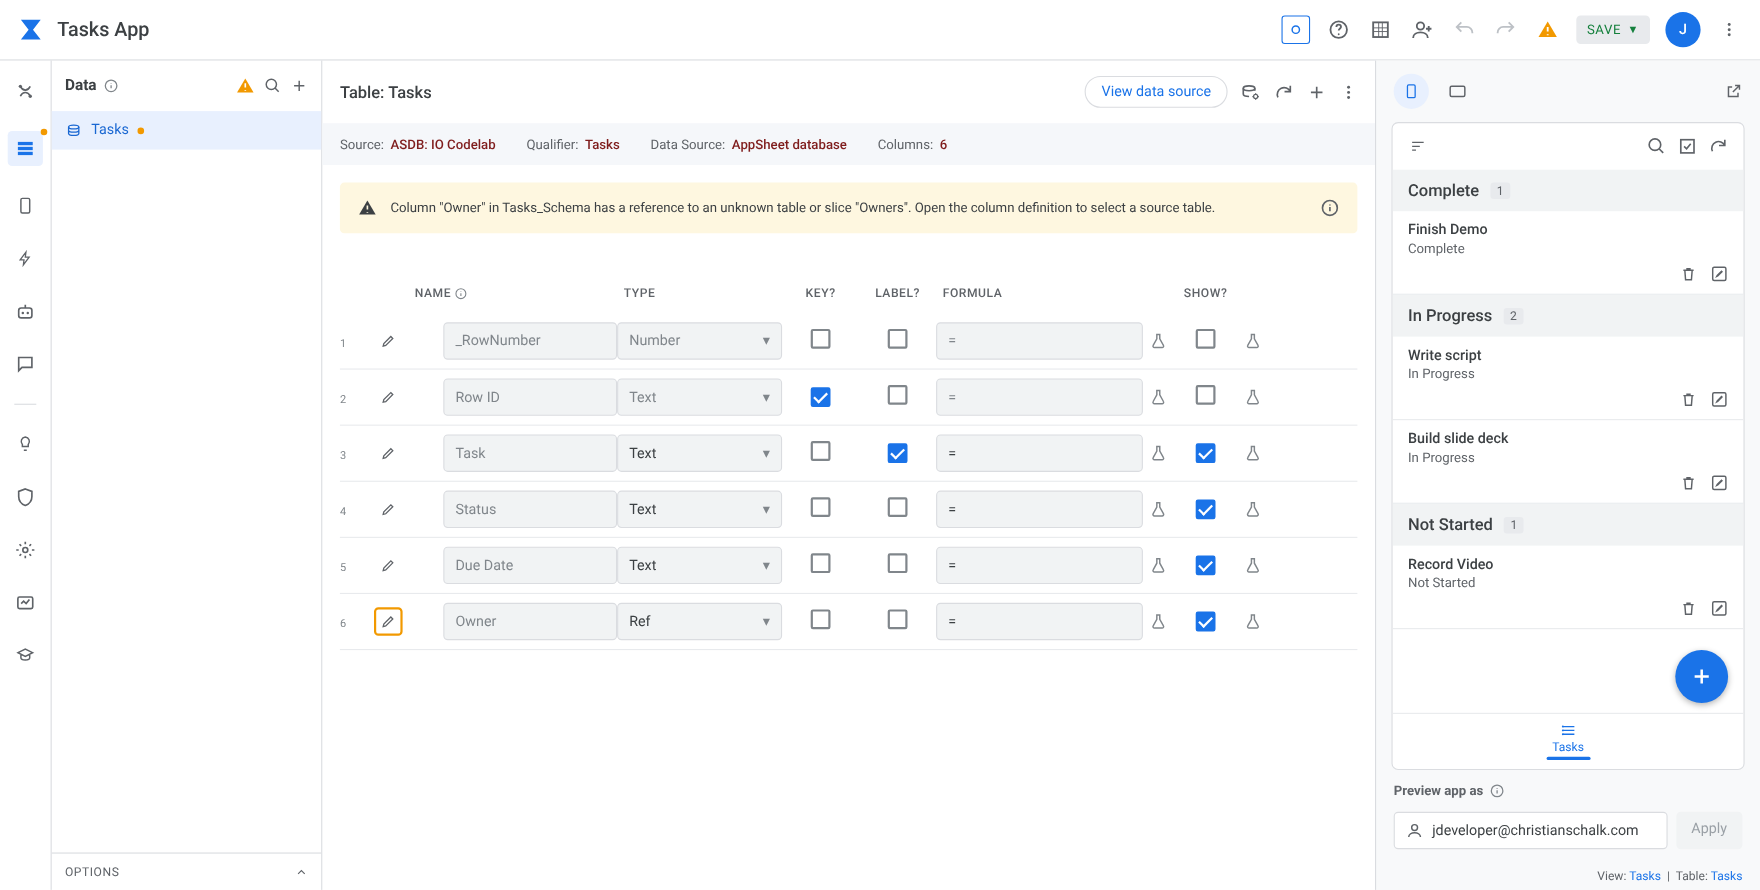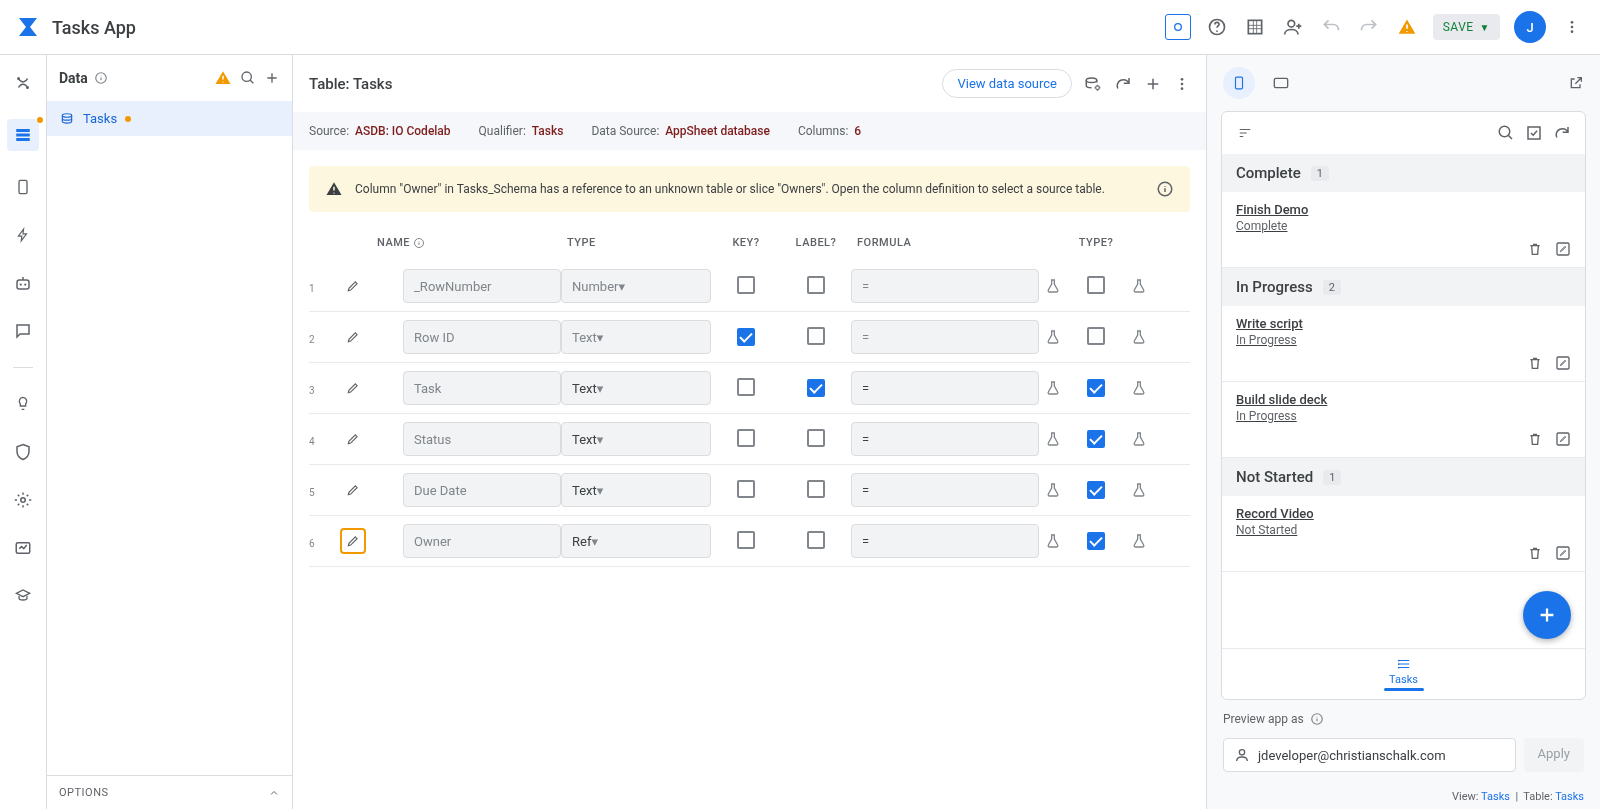"Complete" .preview { width: 394px -> 350px }
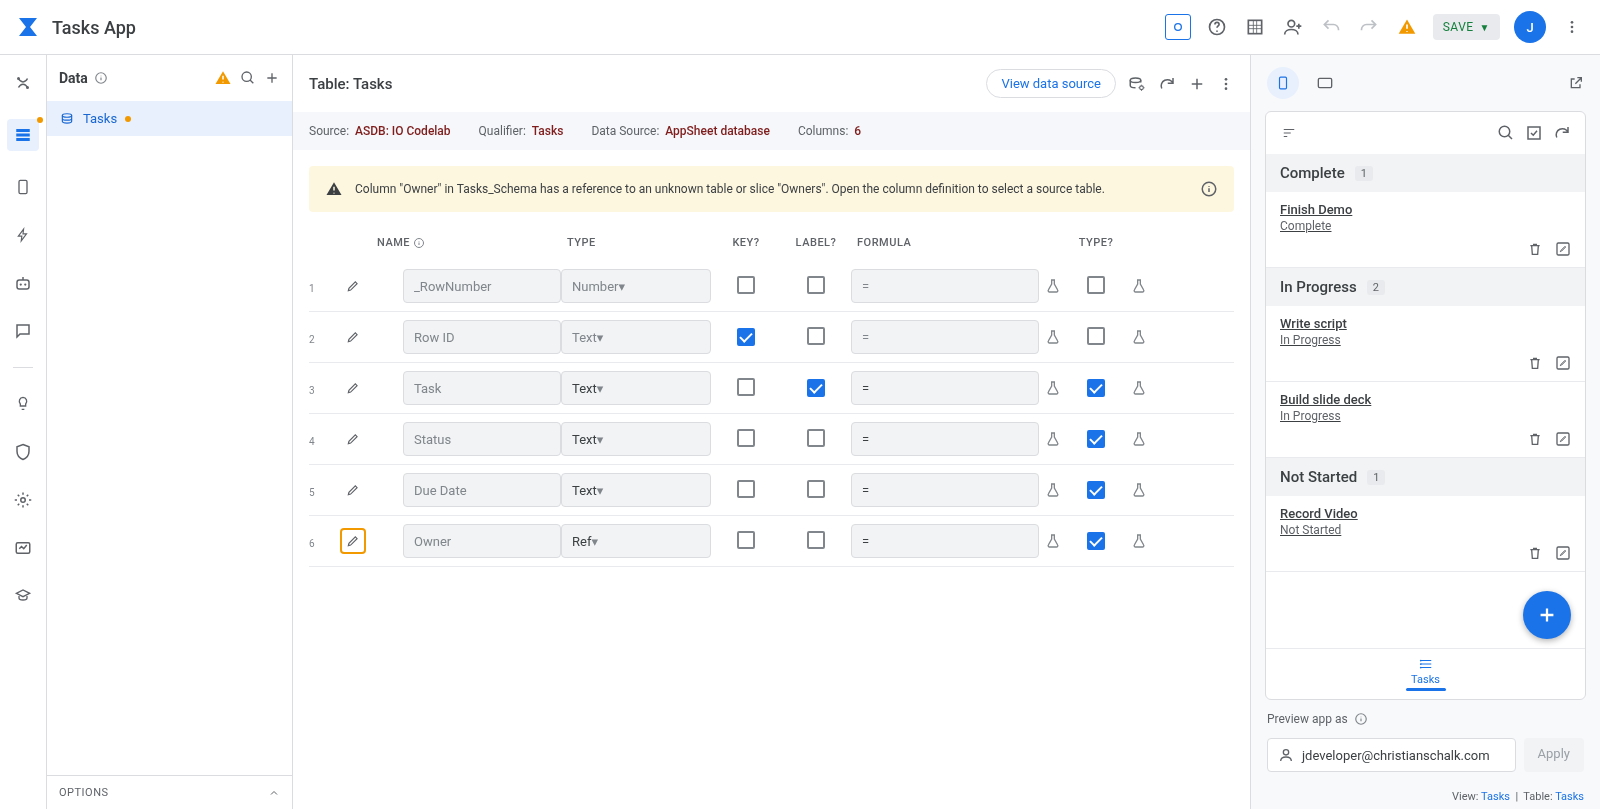"Finish Demo" .task-card { text-decoration: underline -> none }
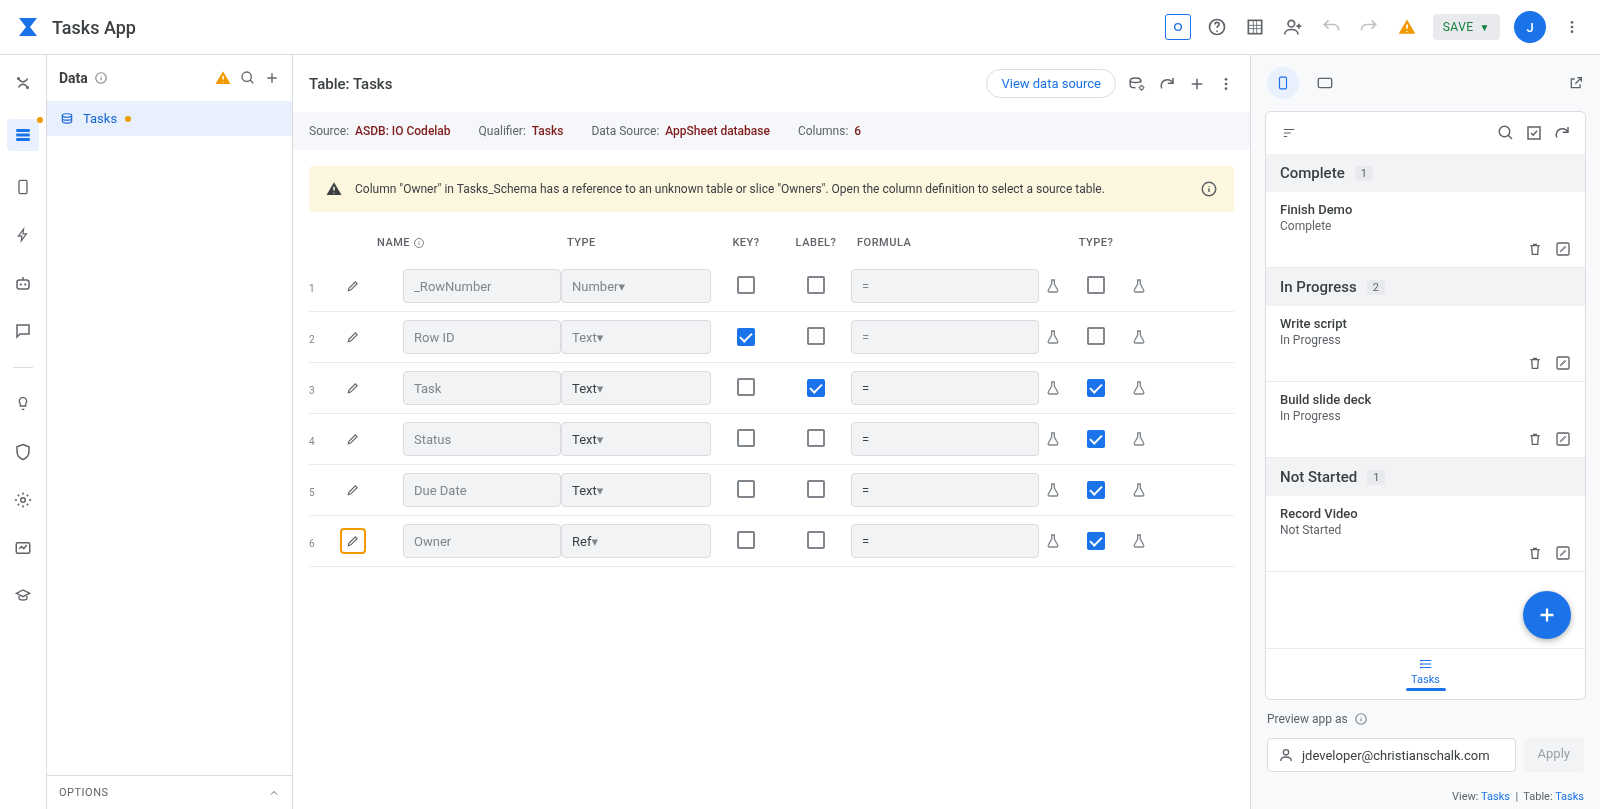"NAME" .col-head > div, .col-row > .cell { margin-top: none -> 24px }
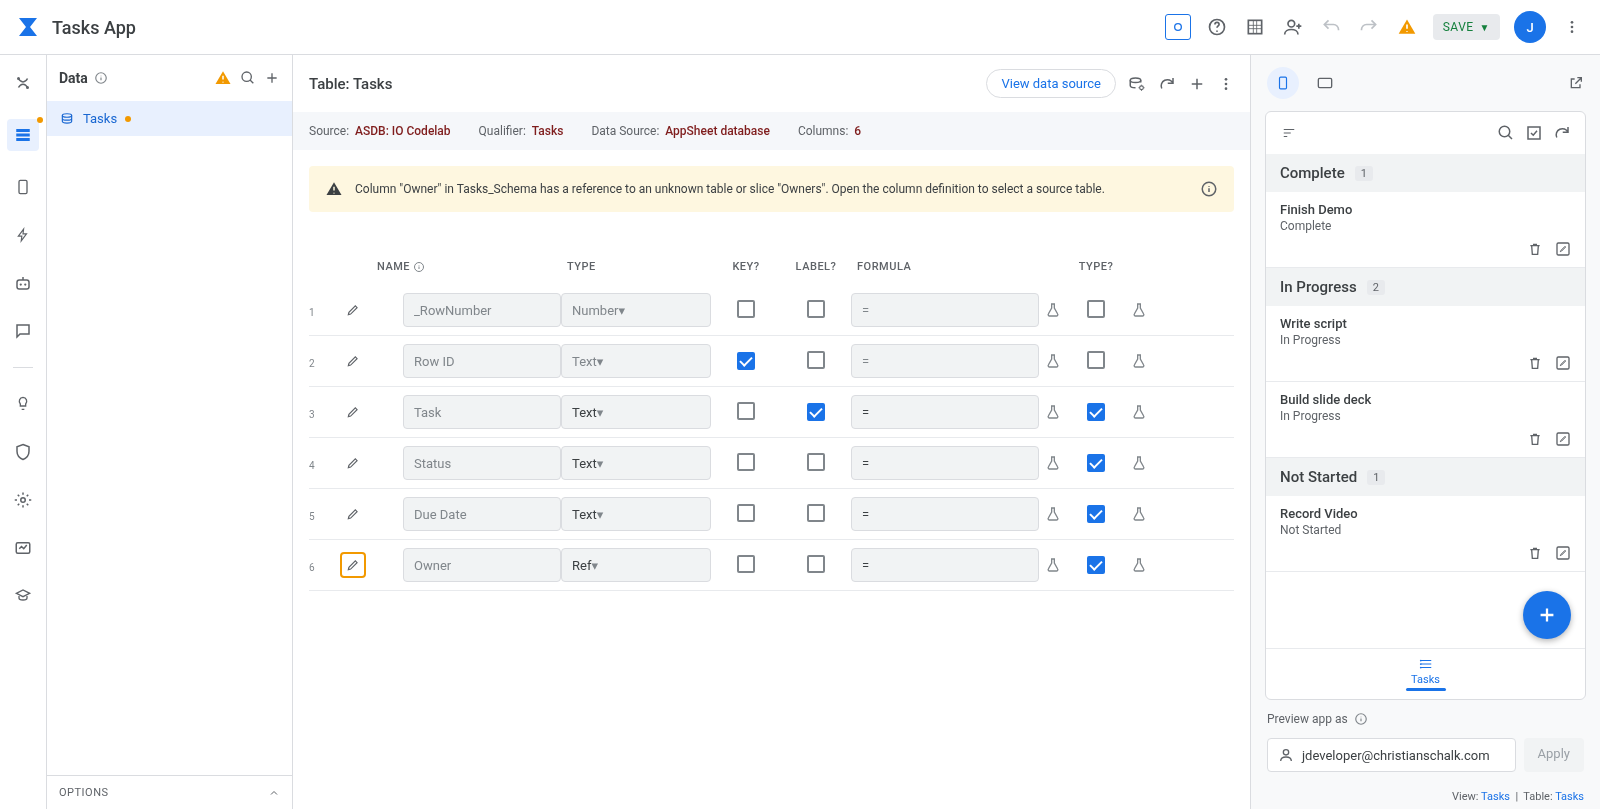"TYPE?" div.w-show { text: TYPE -> SHOW }
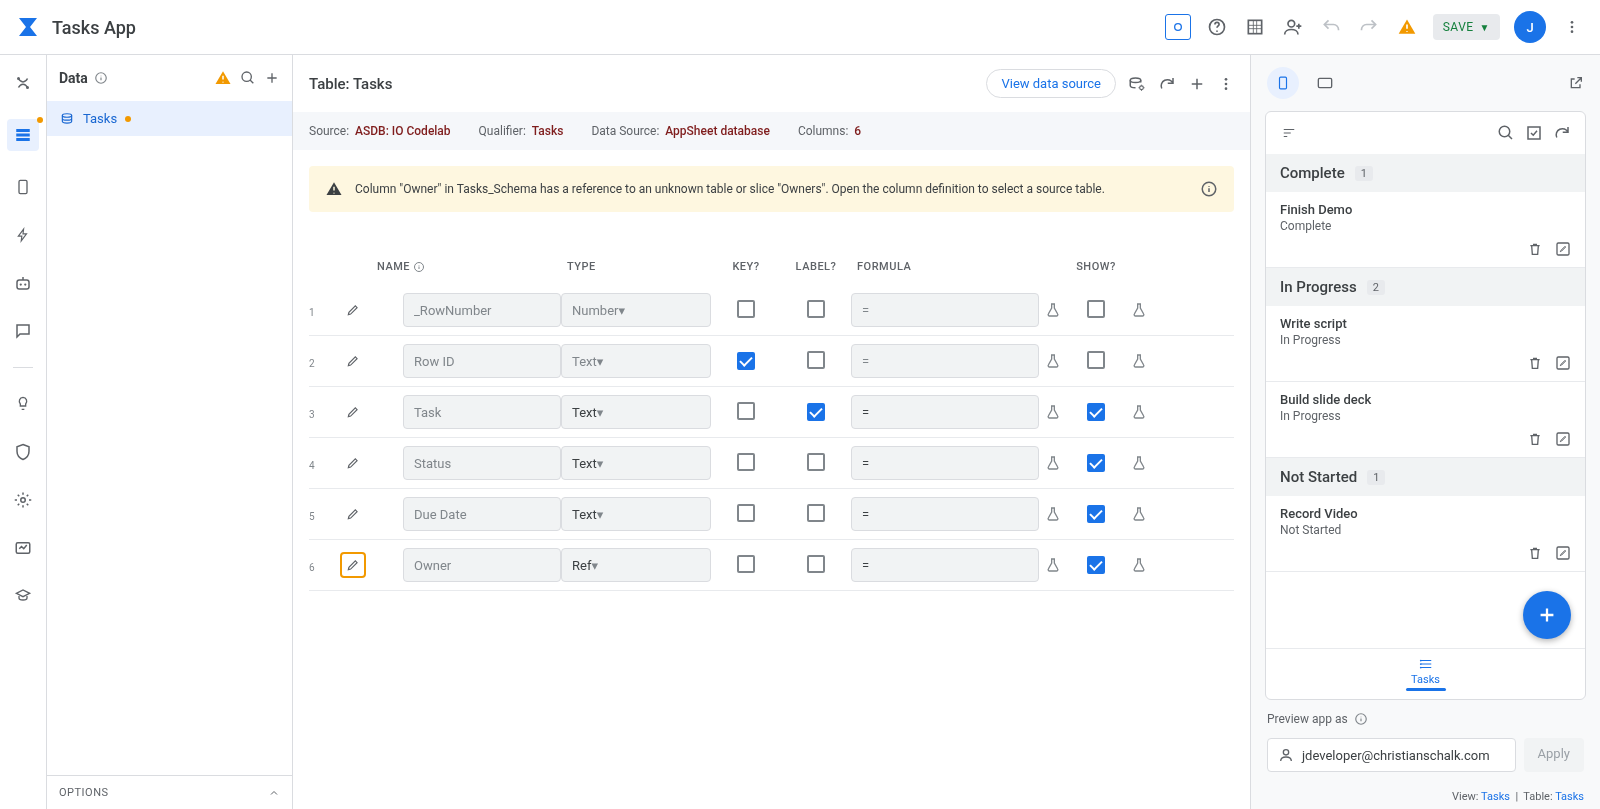"Number" .field.select { justify-content: flex-start -> space-between }
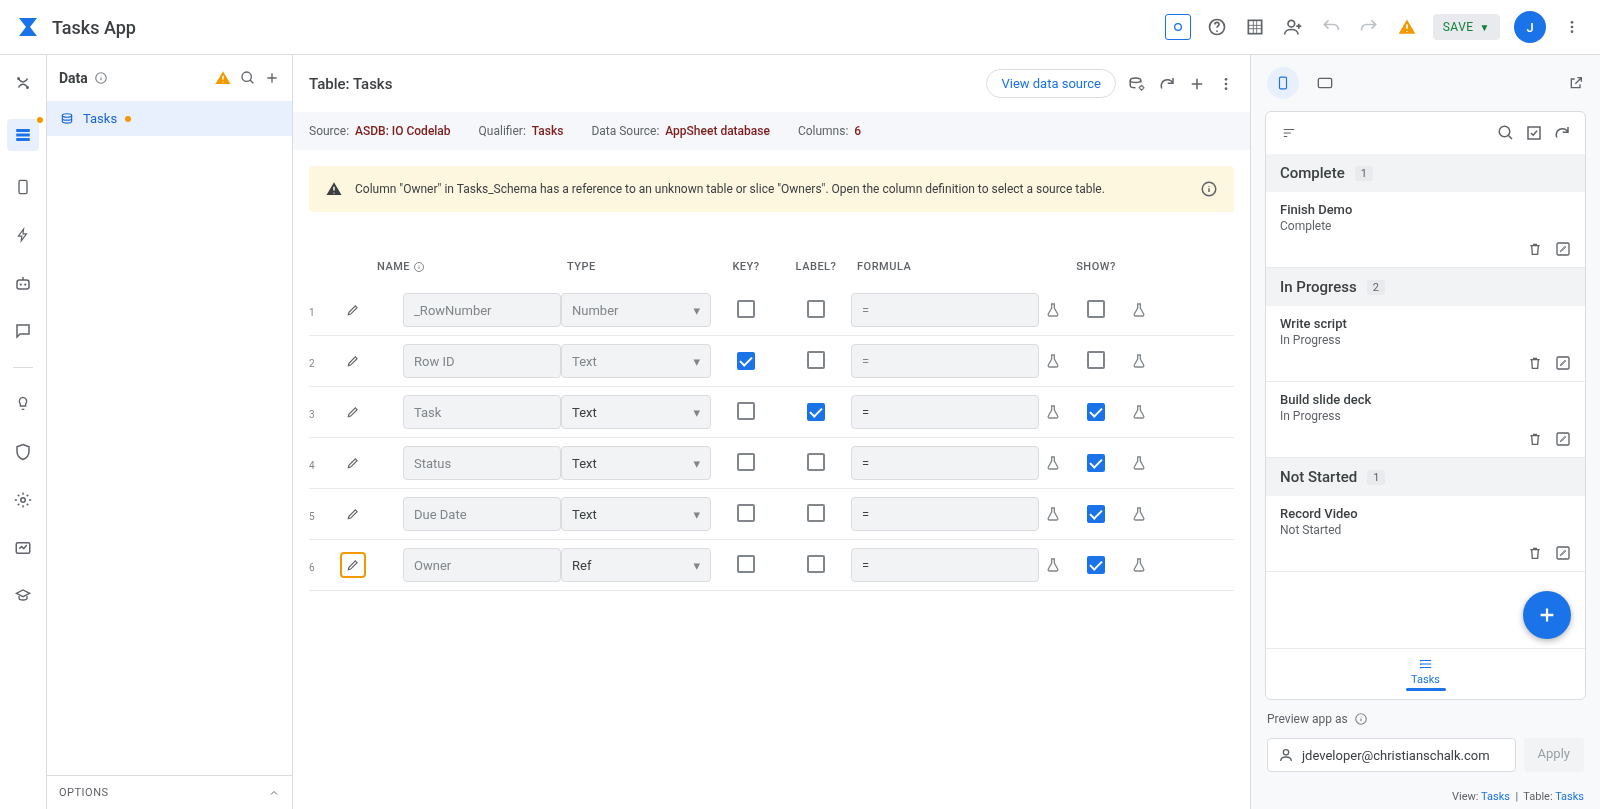"Preview app as" .preview-as { font-weight: none -> bold }
